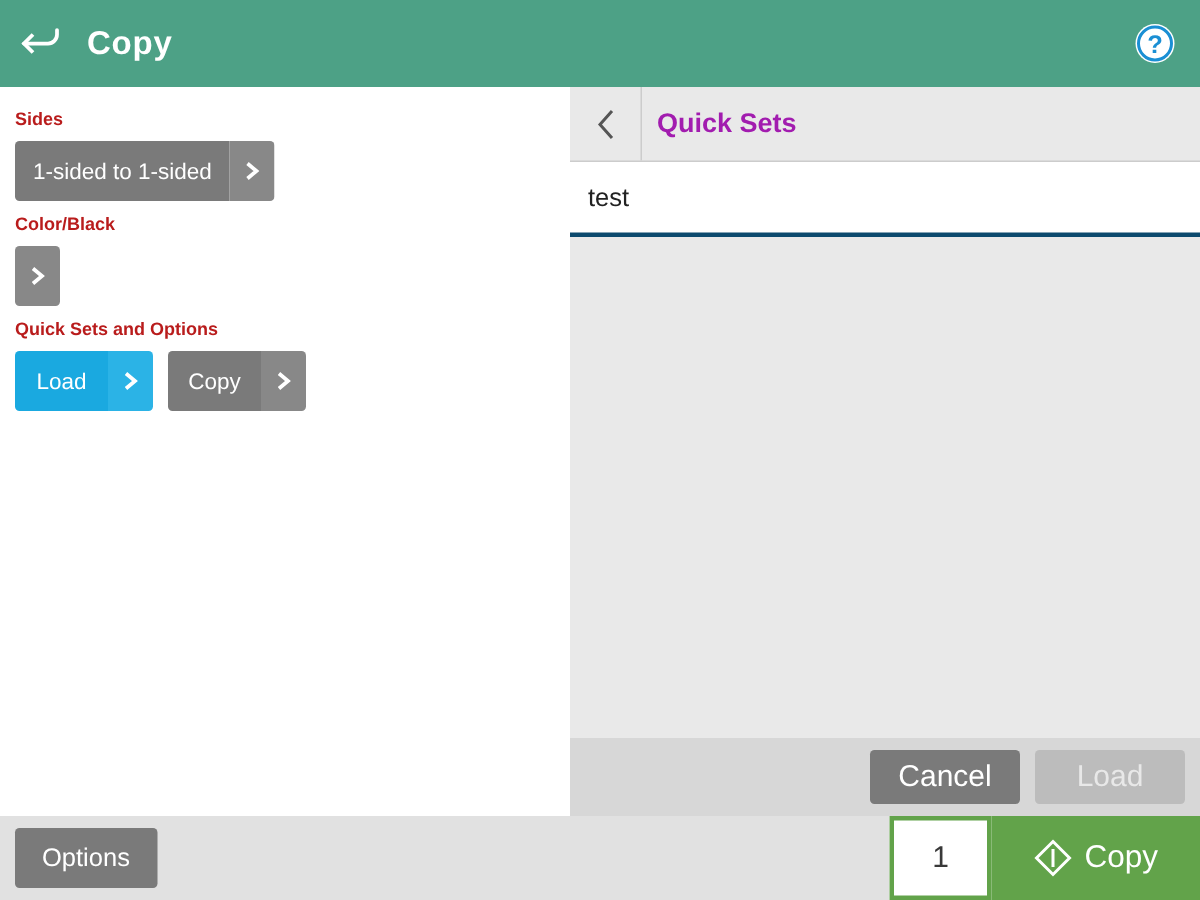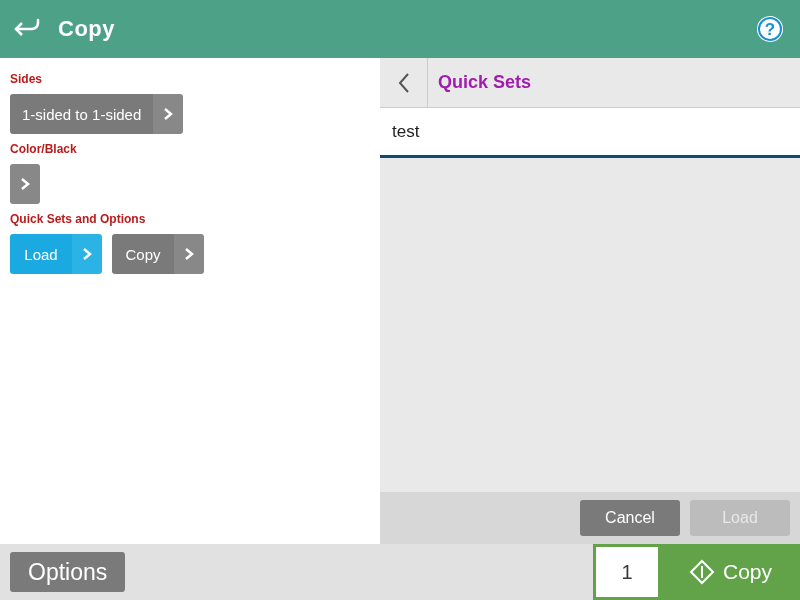"Cancel" .qs-btn { font-size: 16px -> 20px }
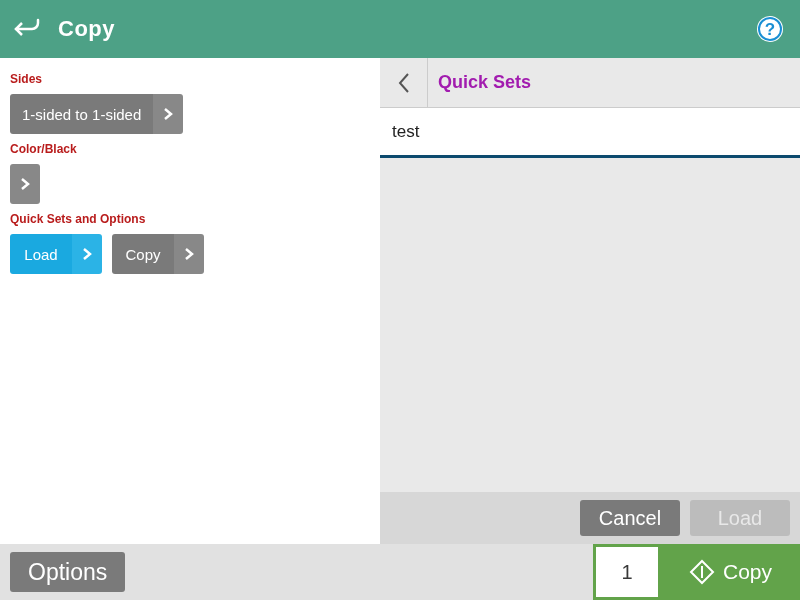"Options" .options-btn { font-size: 23px -> 17px }
